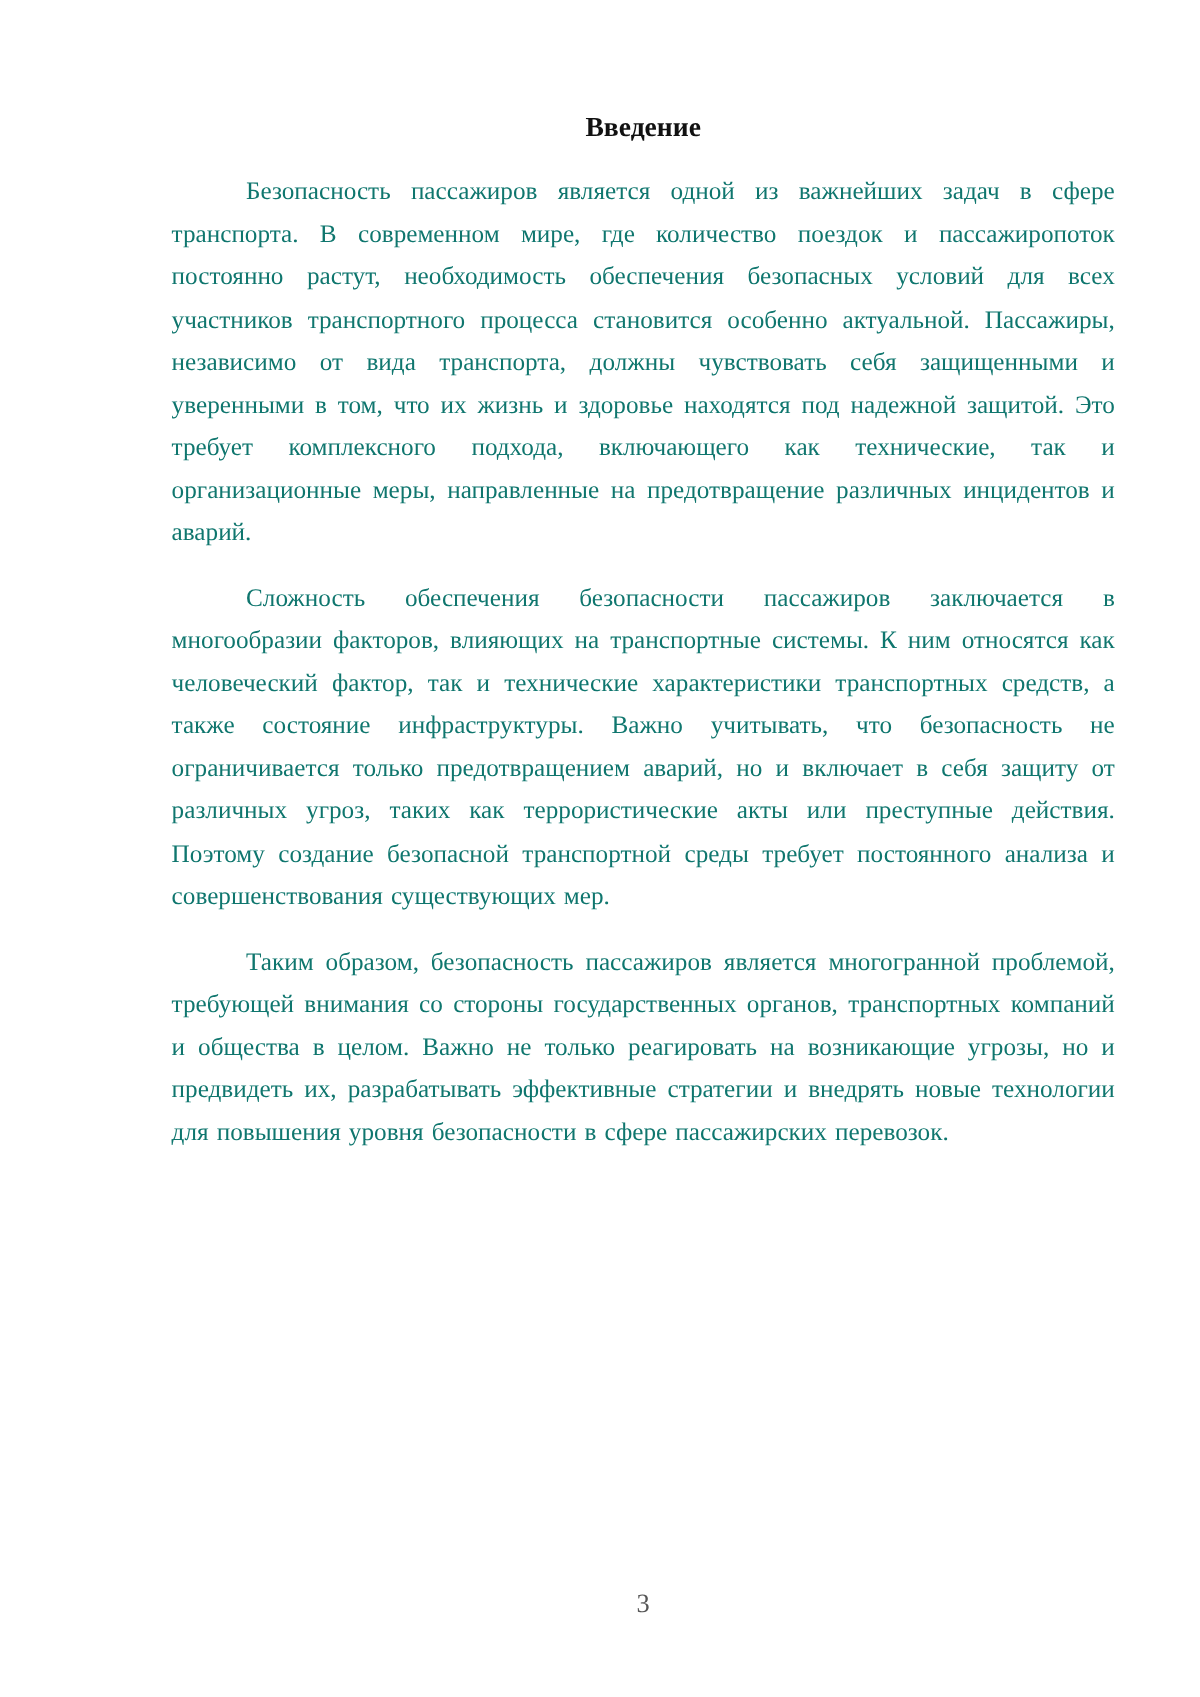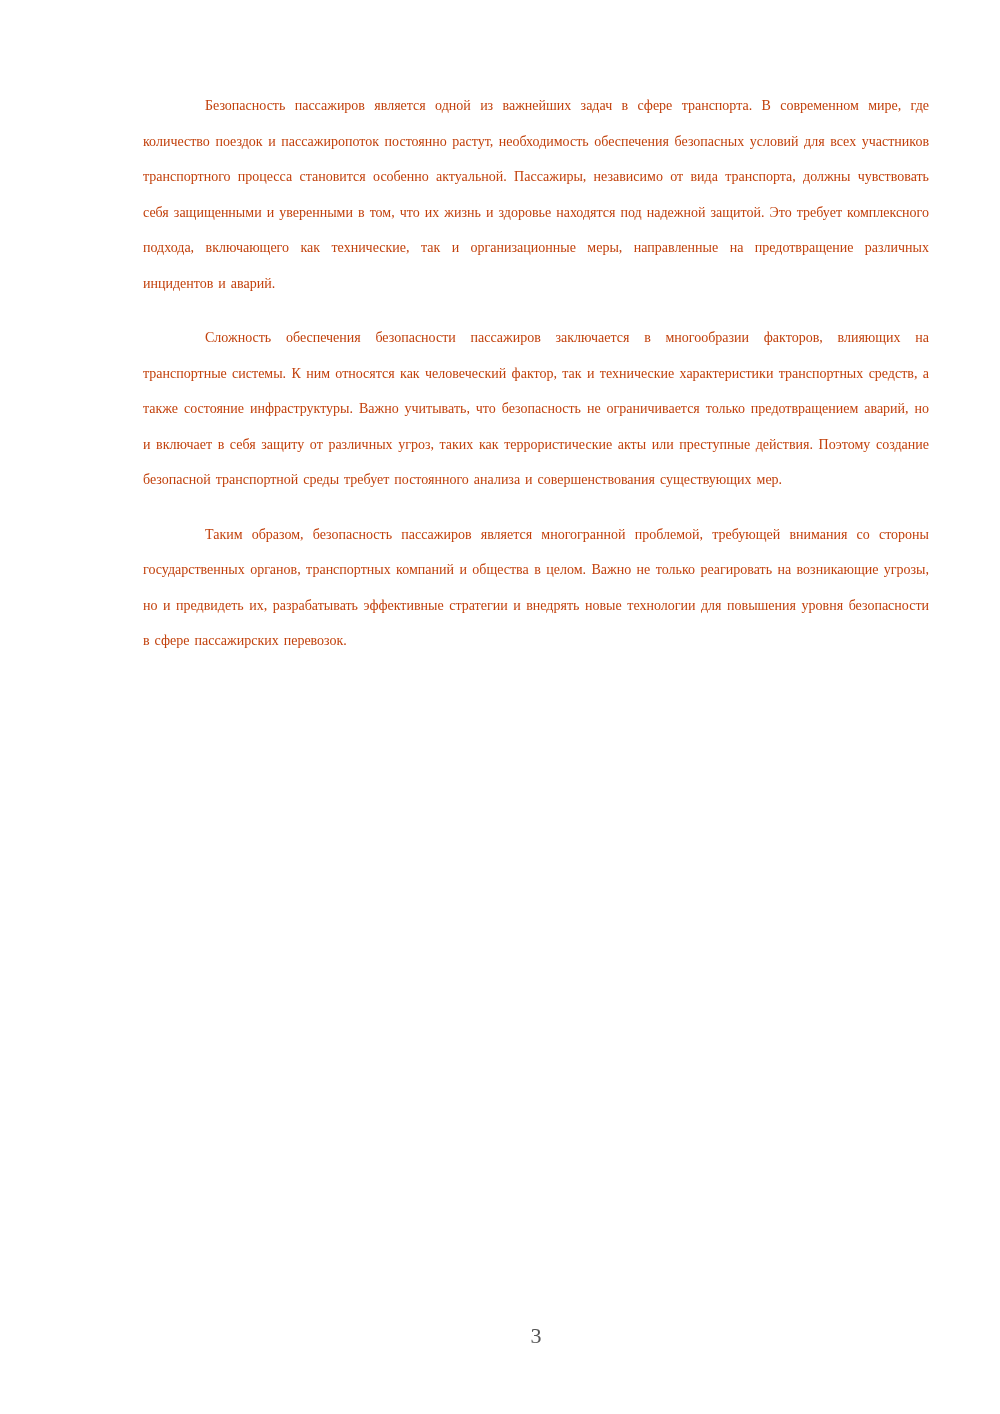"Введение" h1.doc-title { html: none -> <h1>Введение</h1> }
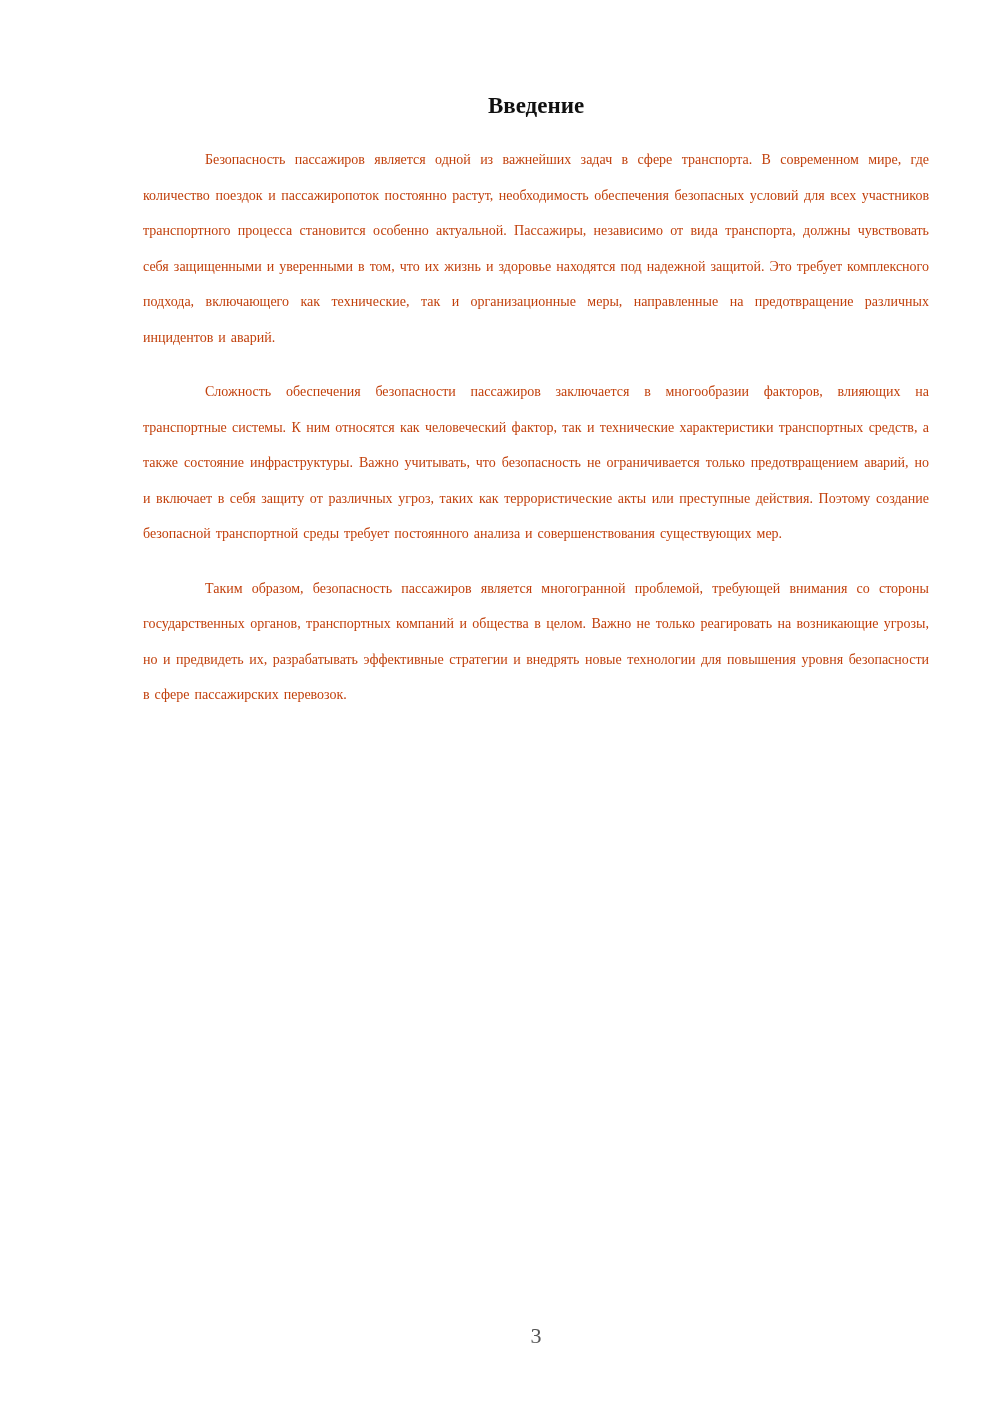"Безопасность пассажиров является одной" .doc-paragraph { color: #c2410c -> #0f766e; font-size: 14px -> 21px }
